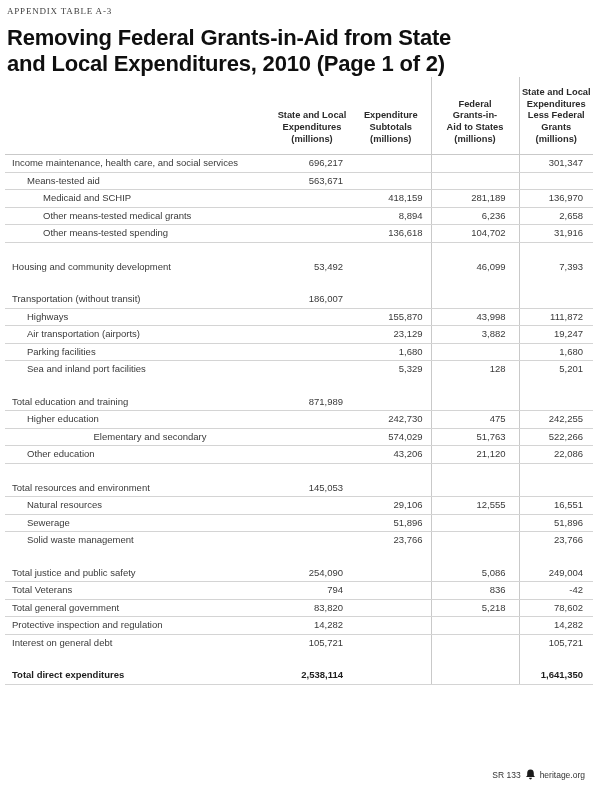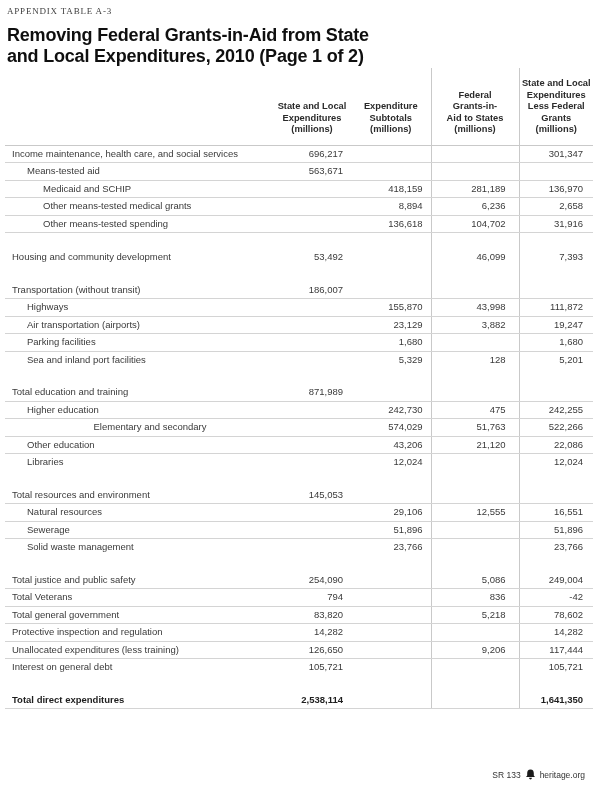"Removing Federal Grants-in-Aid from" .title { font-size: 18px -> 22px }
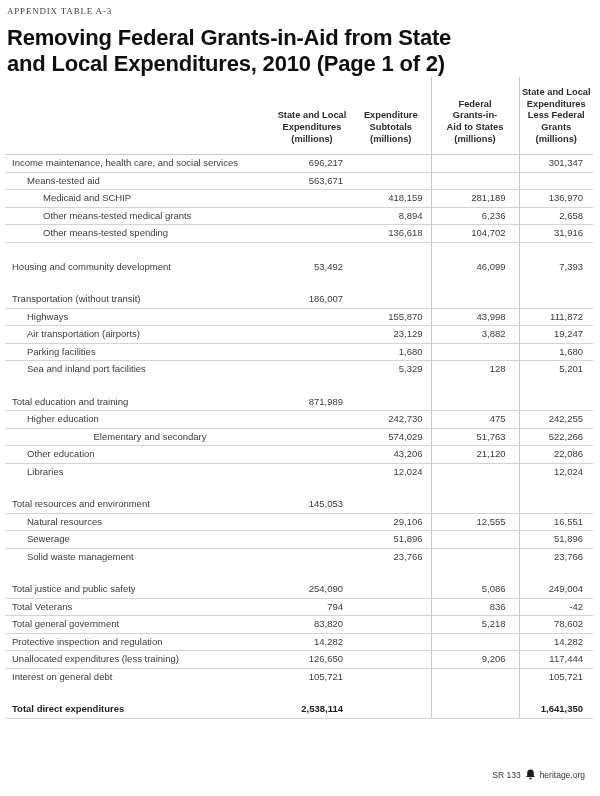"Libraries" tr.data { html: <tr> <td>Libraries</td> <td></td> <td>12,024</td> <td></td> <td>12,024</td> </tr> -> none }
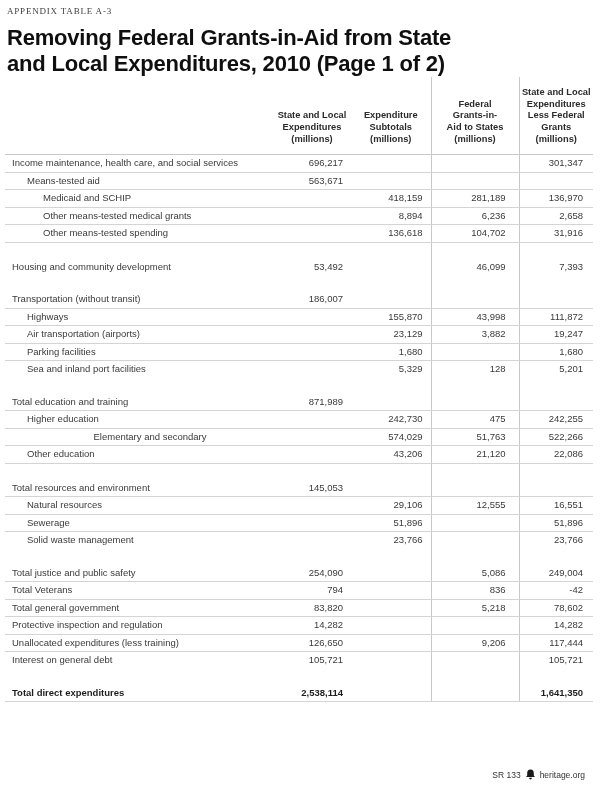"Unallocated expenditures (less training)" tr.data { html: <tr> <td>Unallocated expenditures (less training)</td> <td>126,650</td> <td></td> <td>9,206</td> <td>117,444</td> </tr> -> none }
